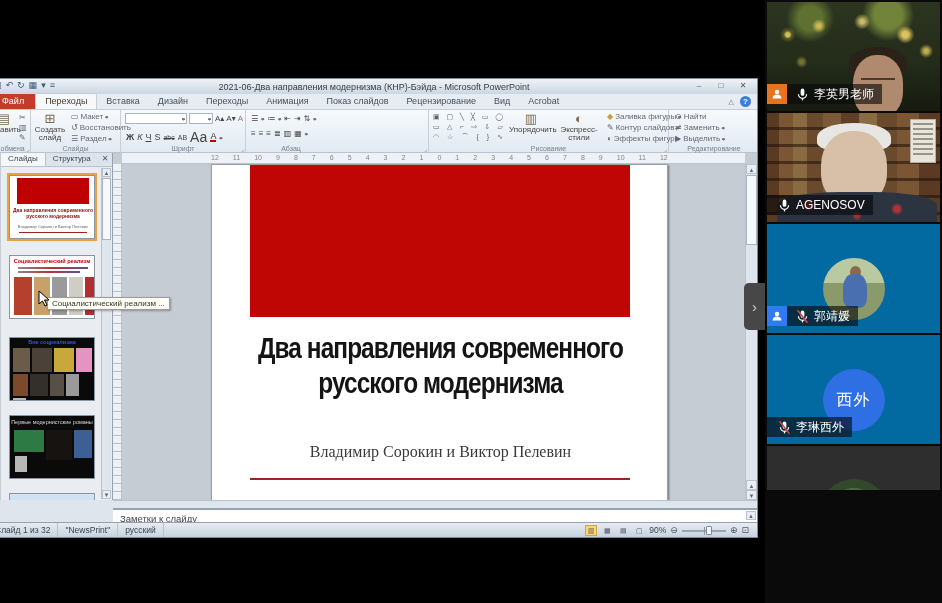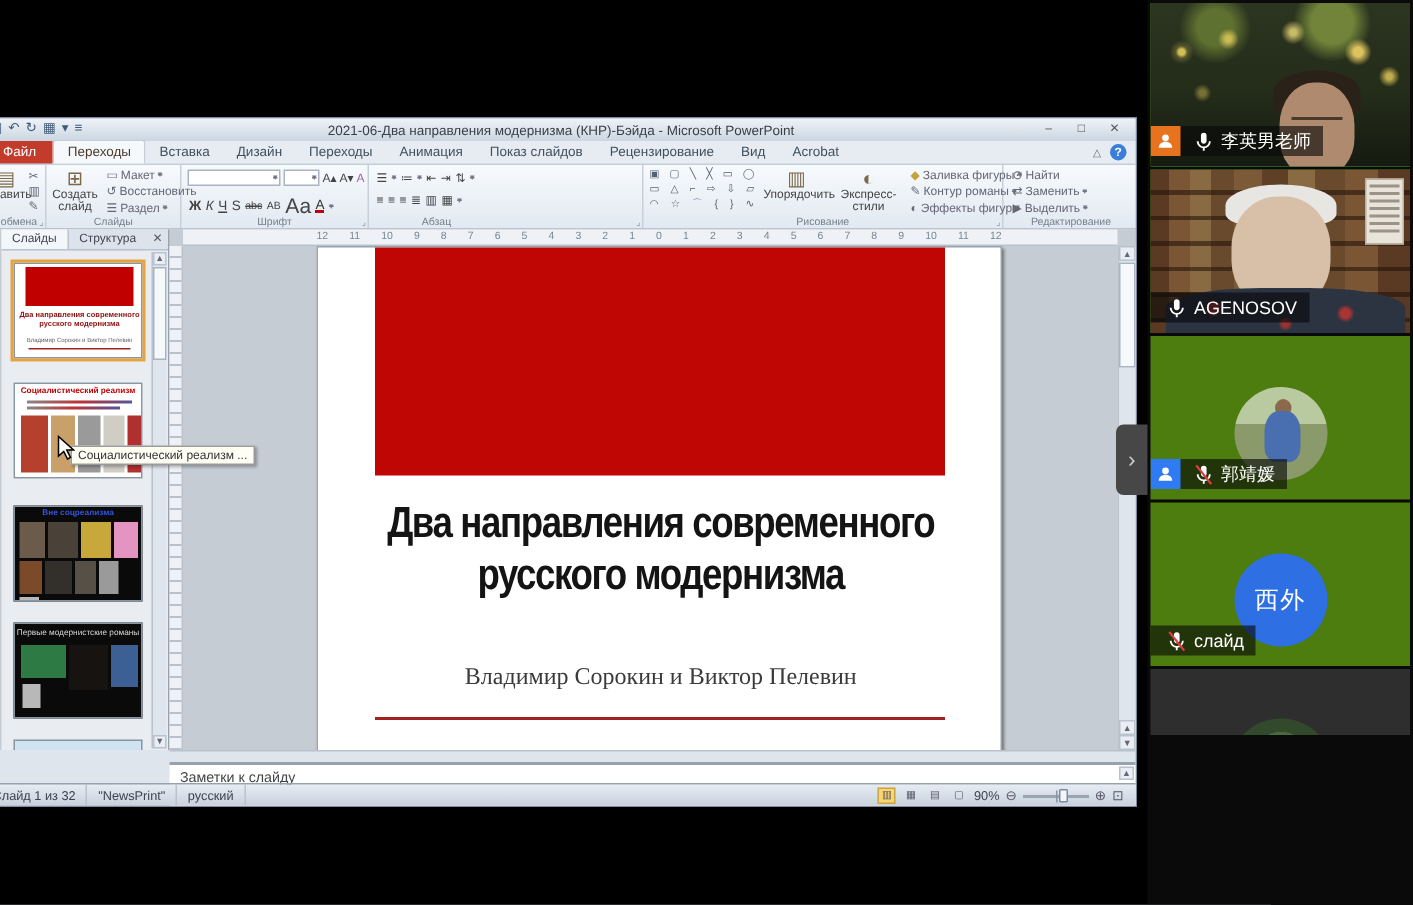"李英男老师" .tile { background: #4d7c0f -> #0369a1 }
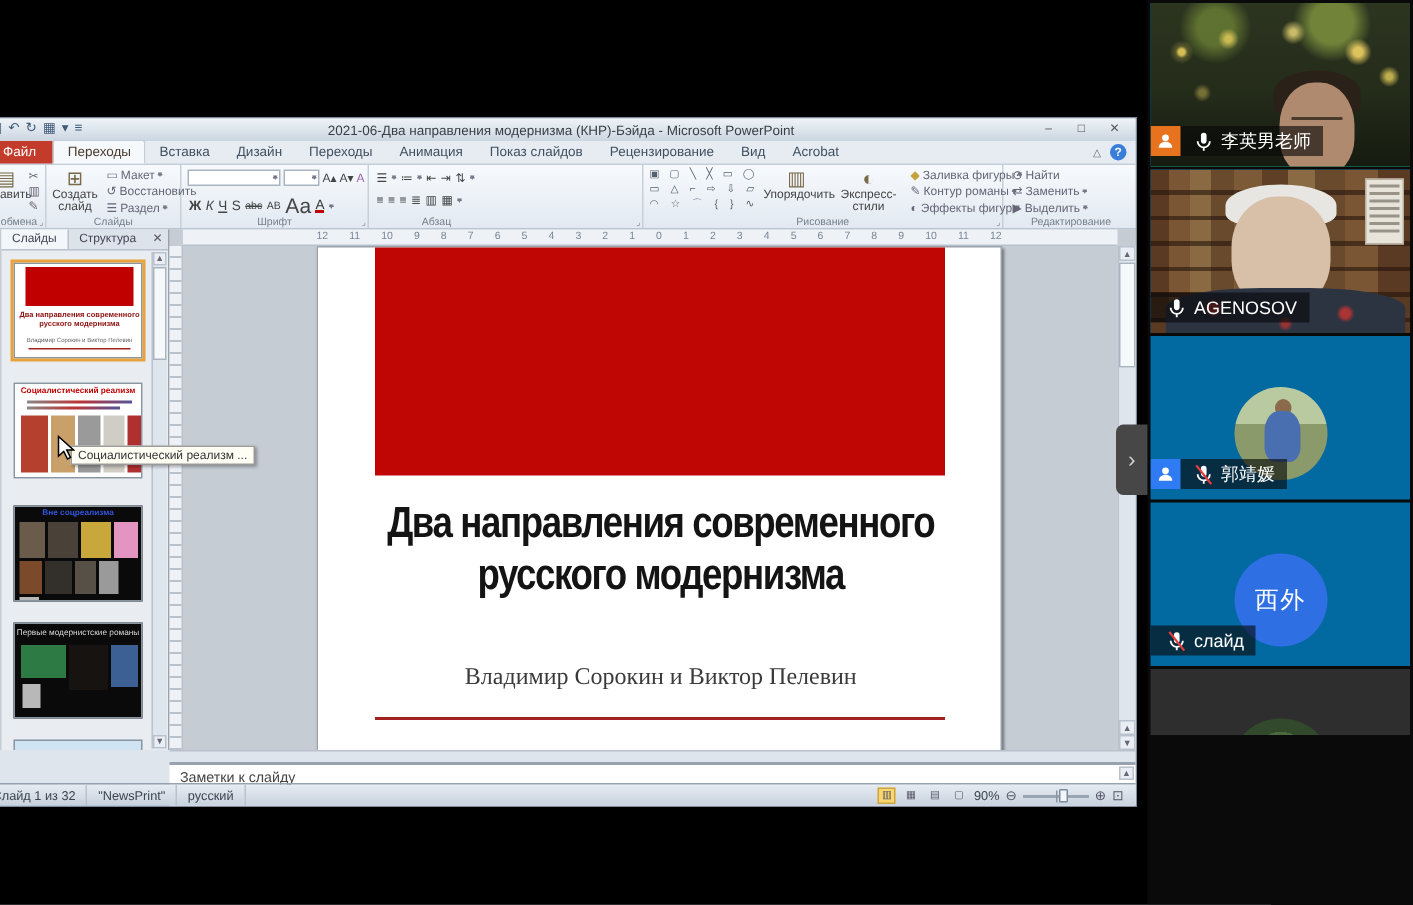"Контур романы" span { text: романы -> слайдов }
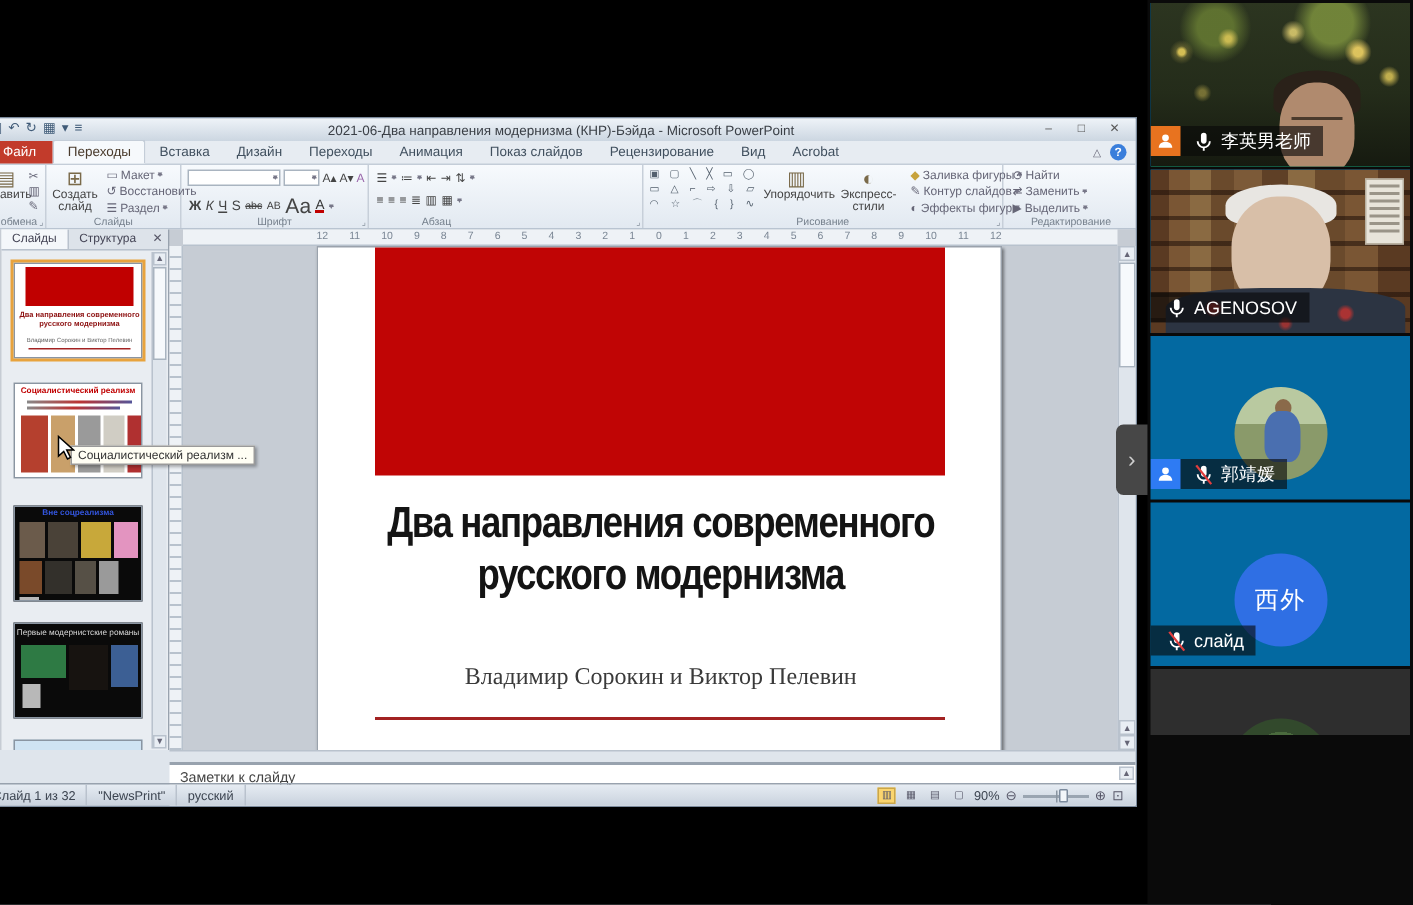"слайд" span.pname { text: слайд -> 李琳西外 }
